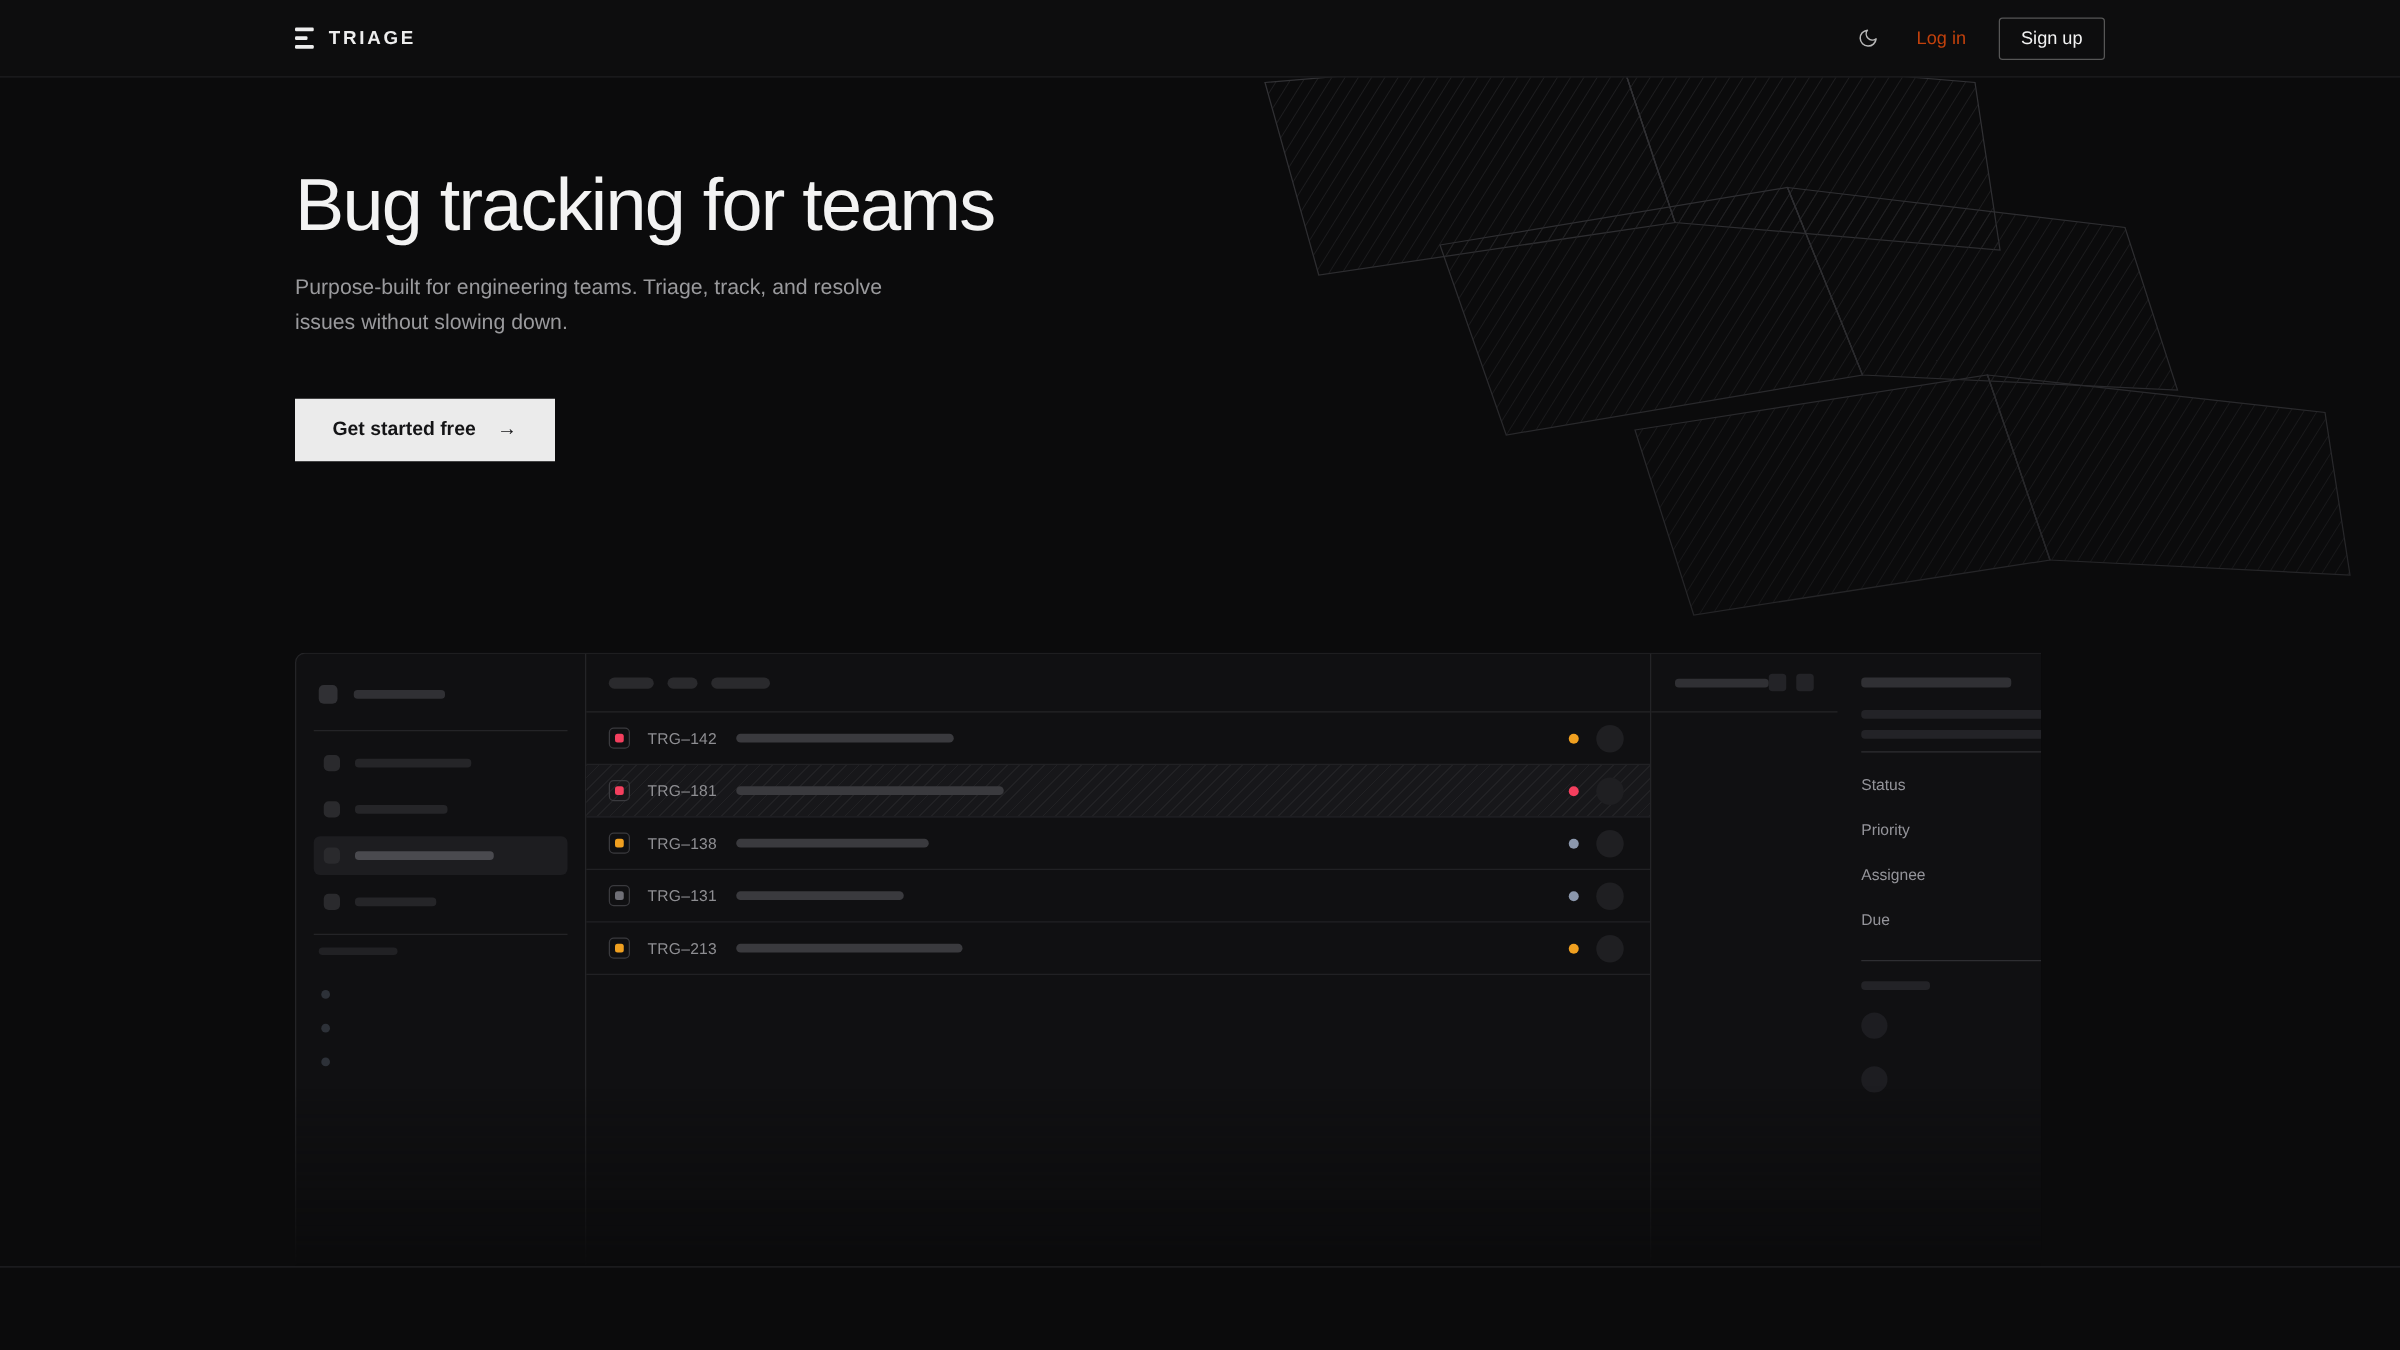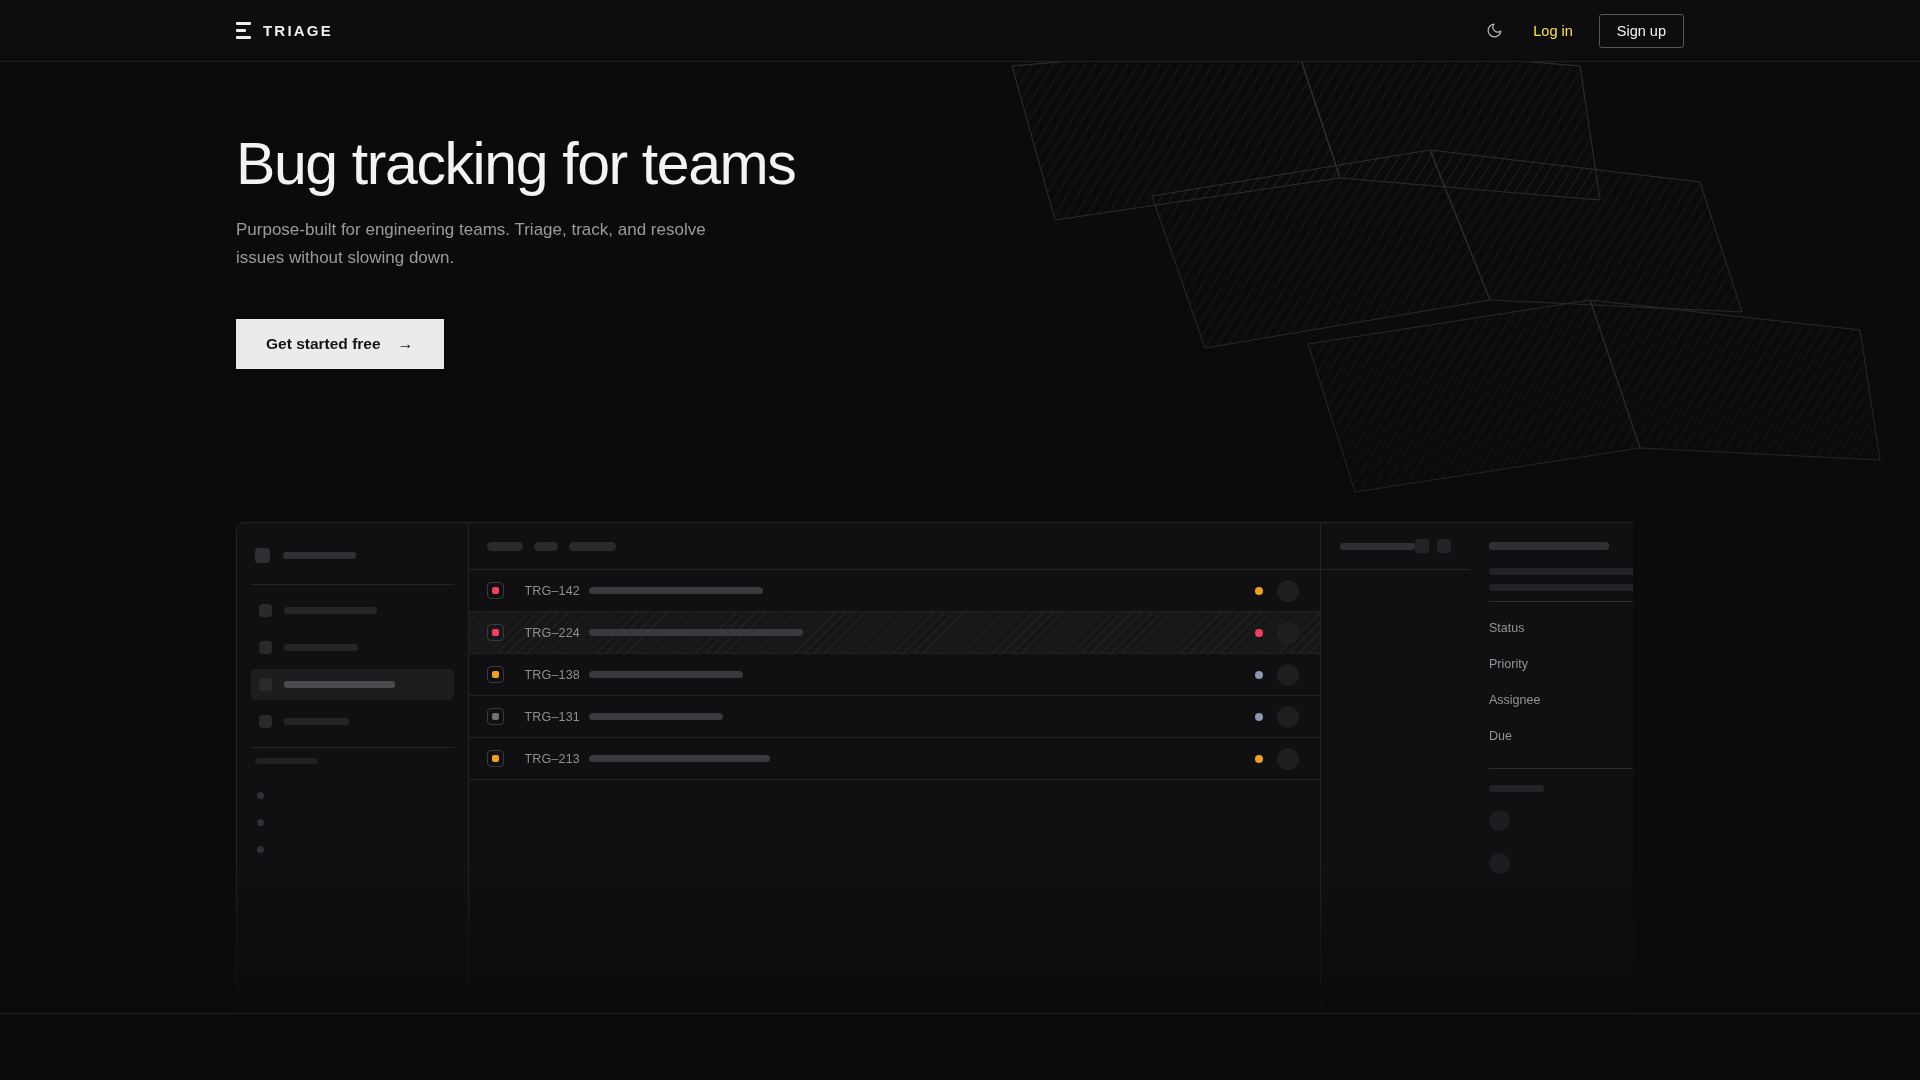"Log in" .nav-link { color: #fde047 -> #c2410c }
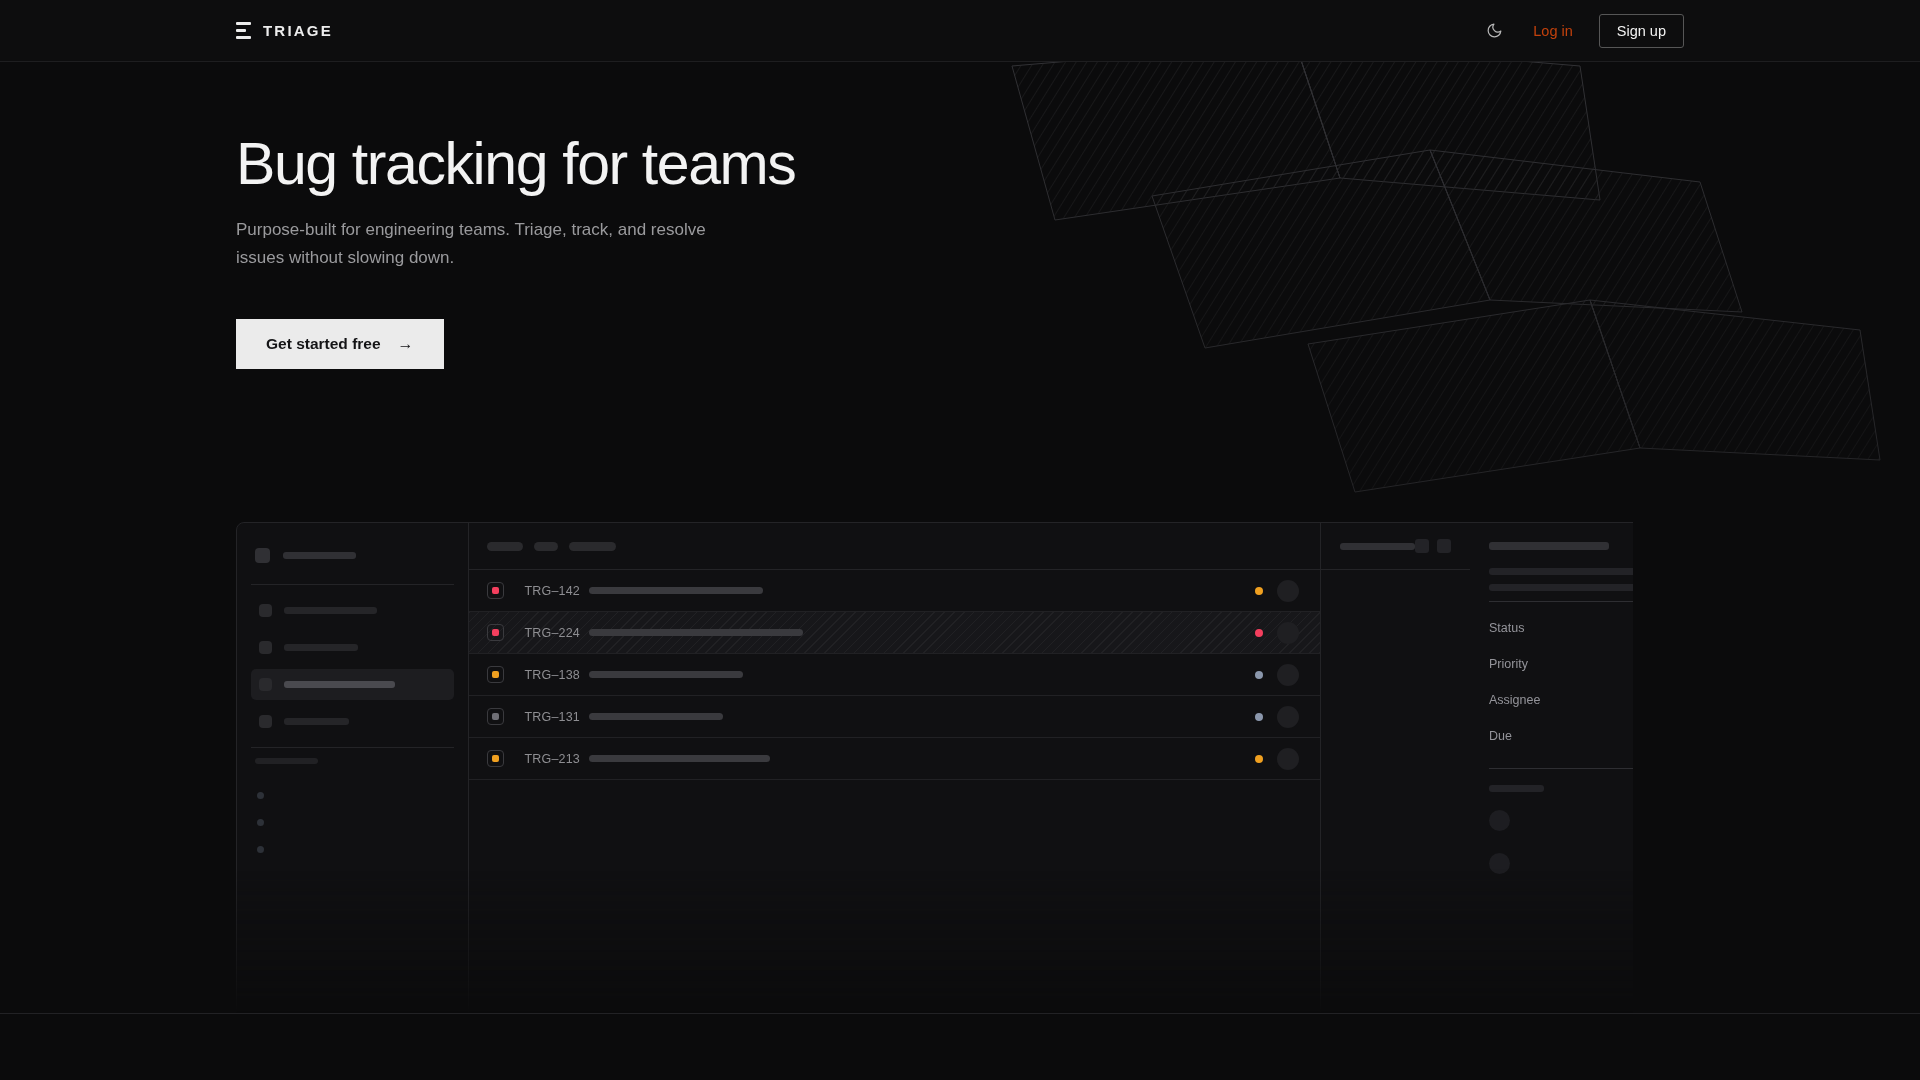"TRG–142" .mock { text-align: right -> none }
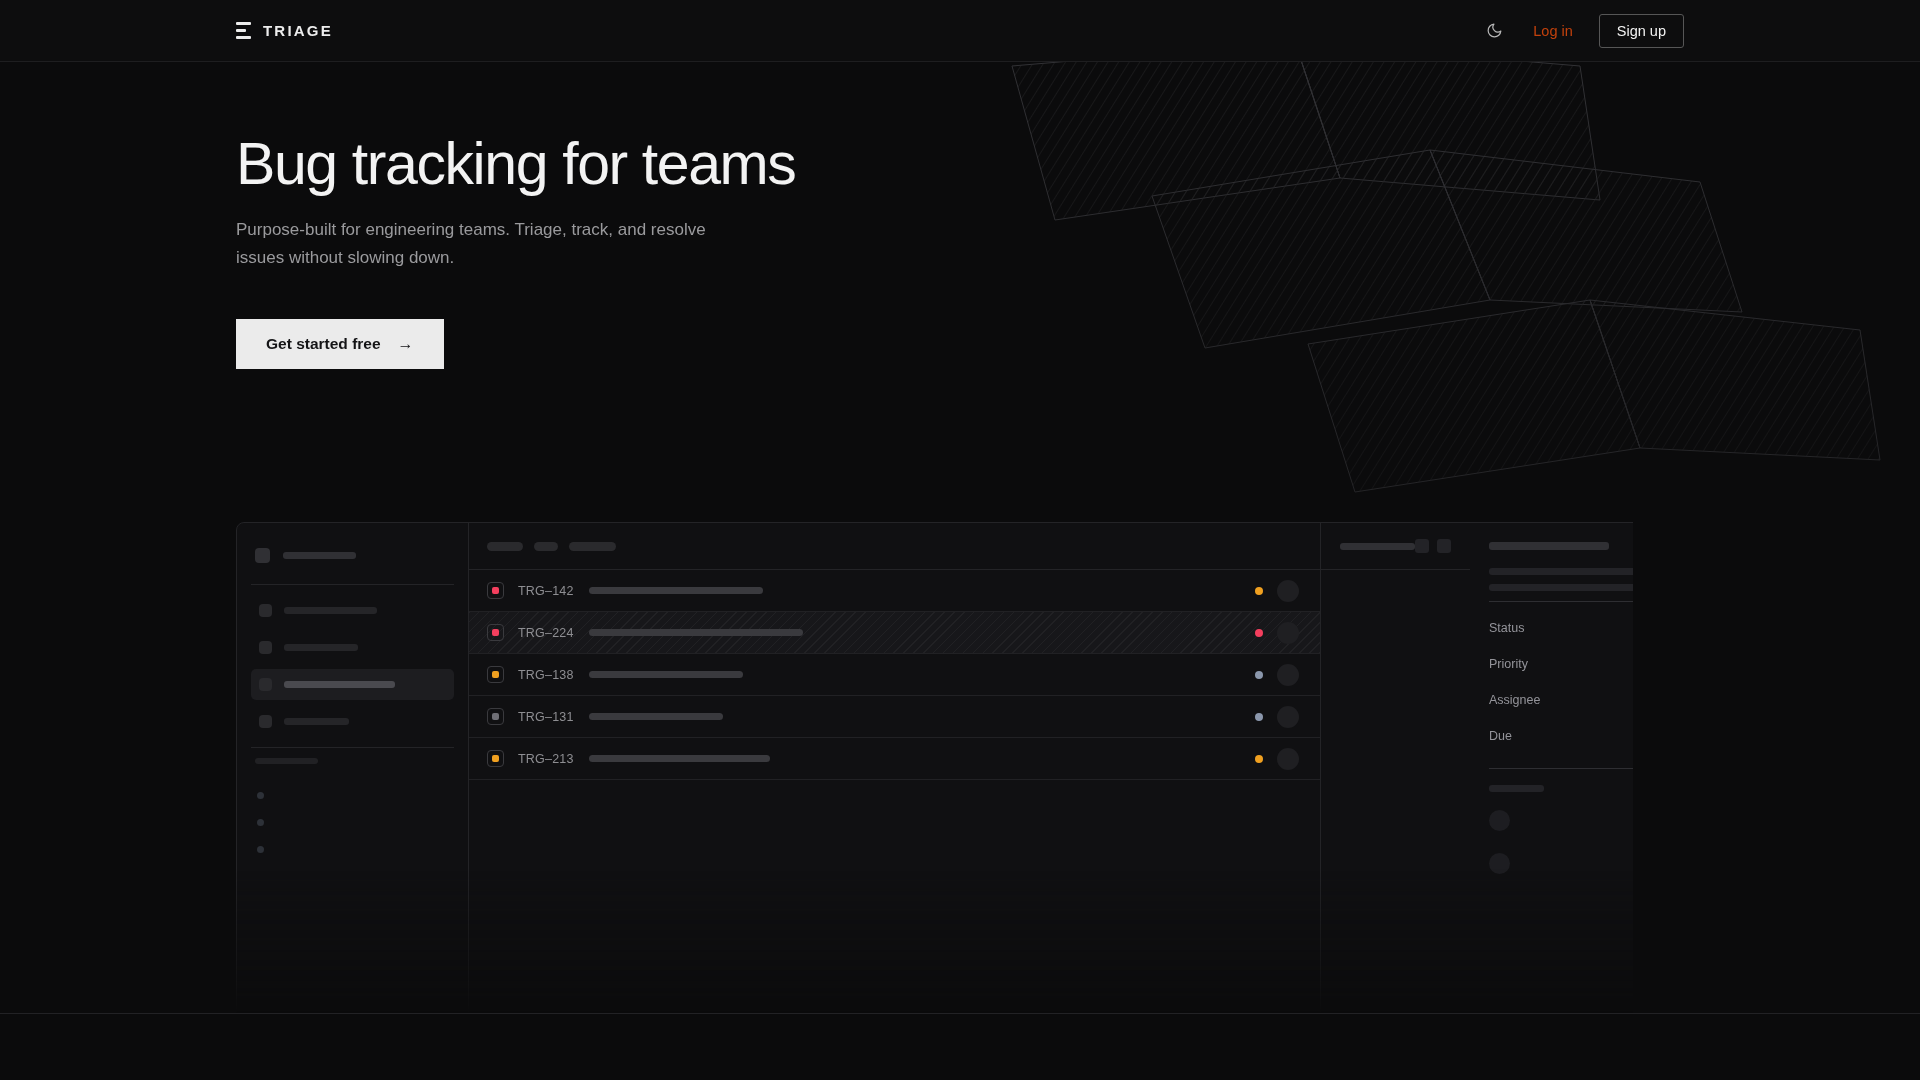"TRG–224" span.row-id { text: 224 -> 181 }
